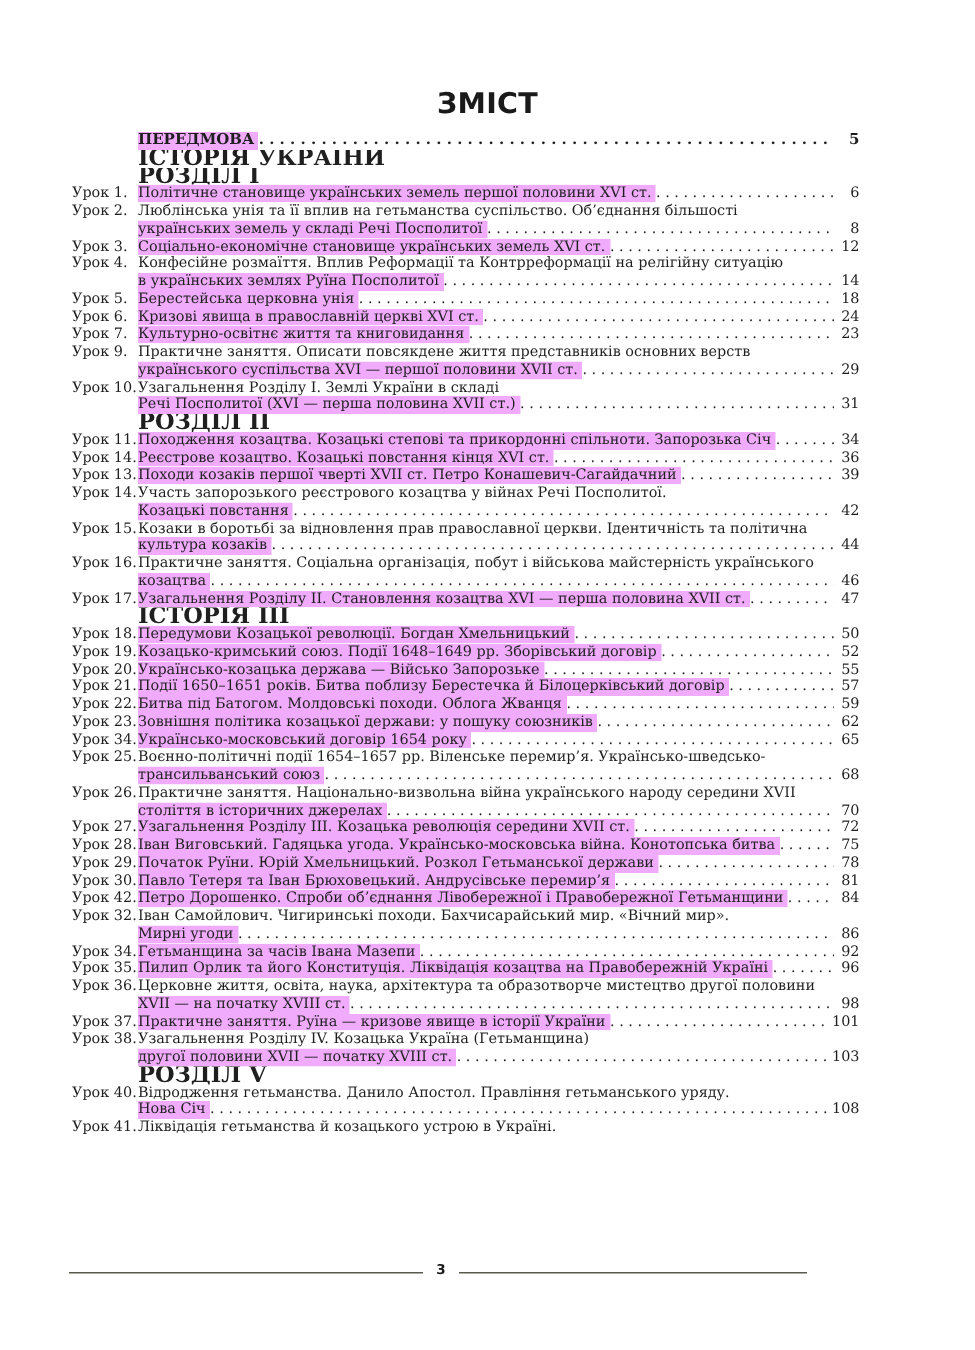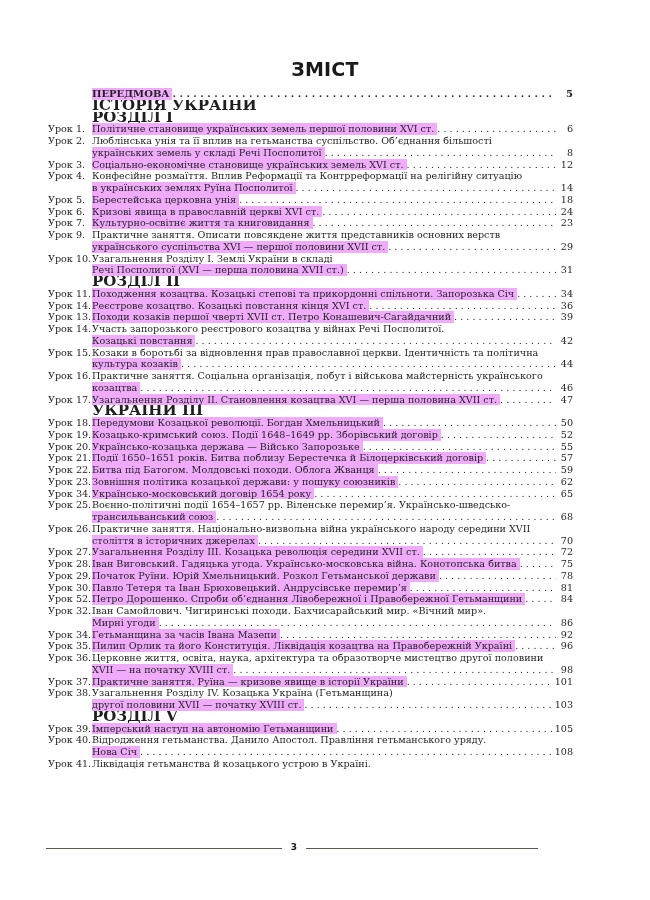"УКРАЇНИ ІІІ" div.txt { text: УКРАЇНИ -> ІСТОРІЯ }
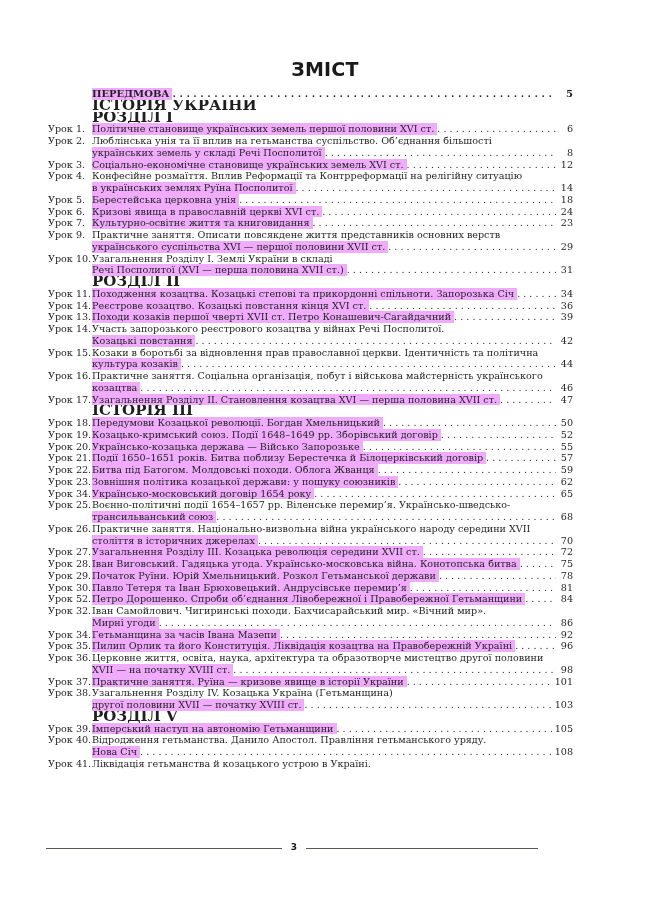"Урок 52." span.num { text: 52 -> 42 }
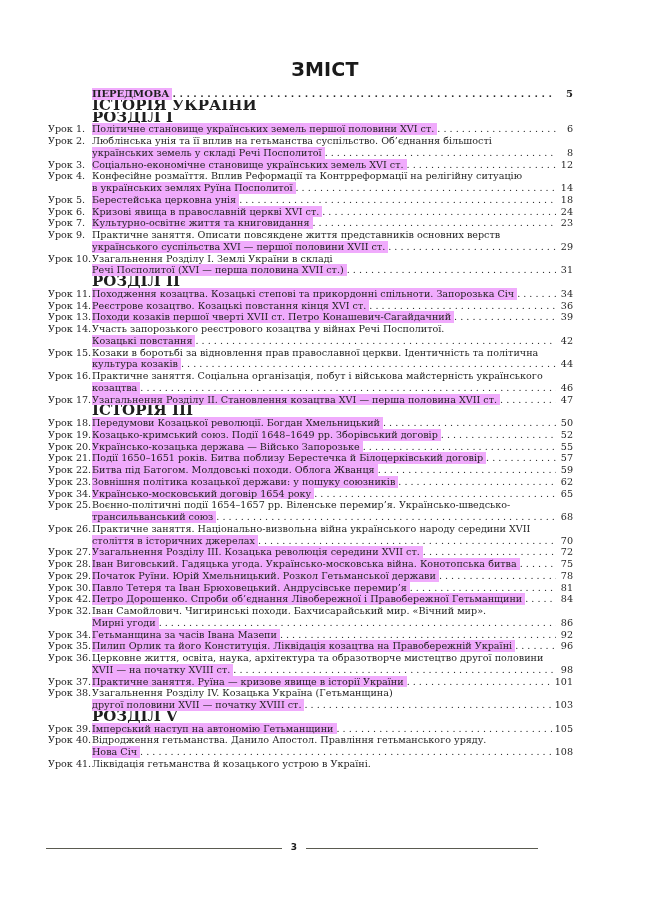"Урок 39." div.line { html: <div> <span>Урок 39.</span> <div> <span>Імперський наступ на автономію Гетьманщини</span> <span></span> <span>105</span> </div> </div> -> none }
